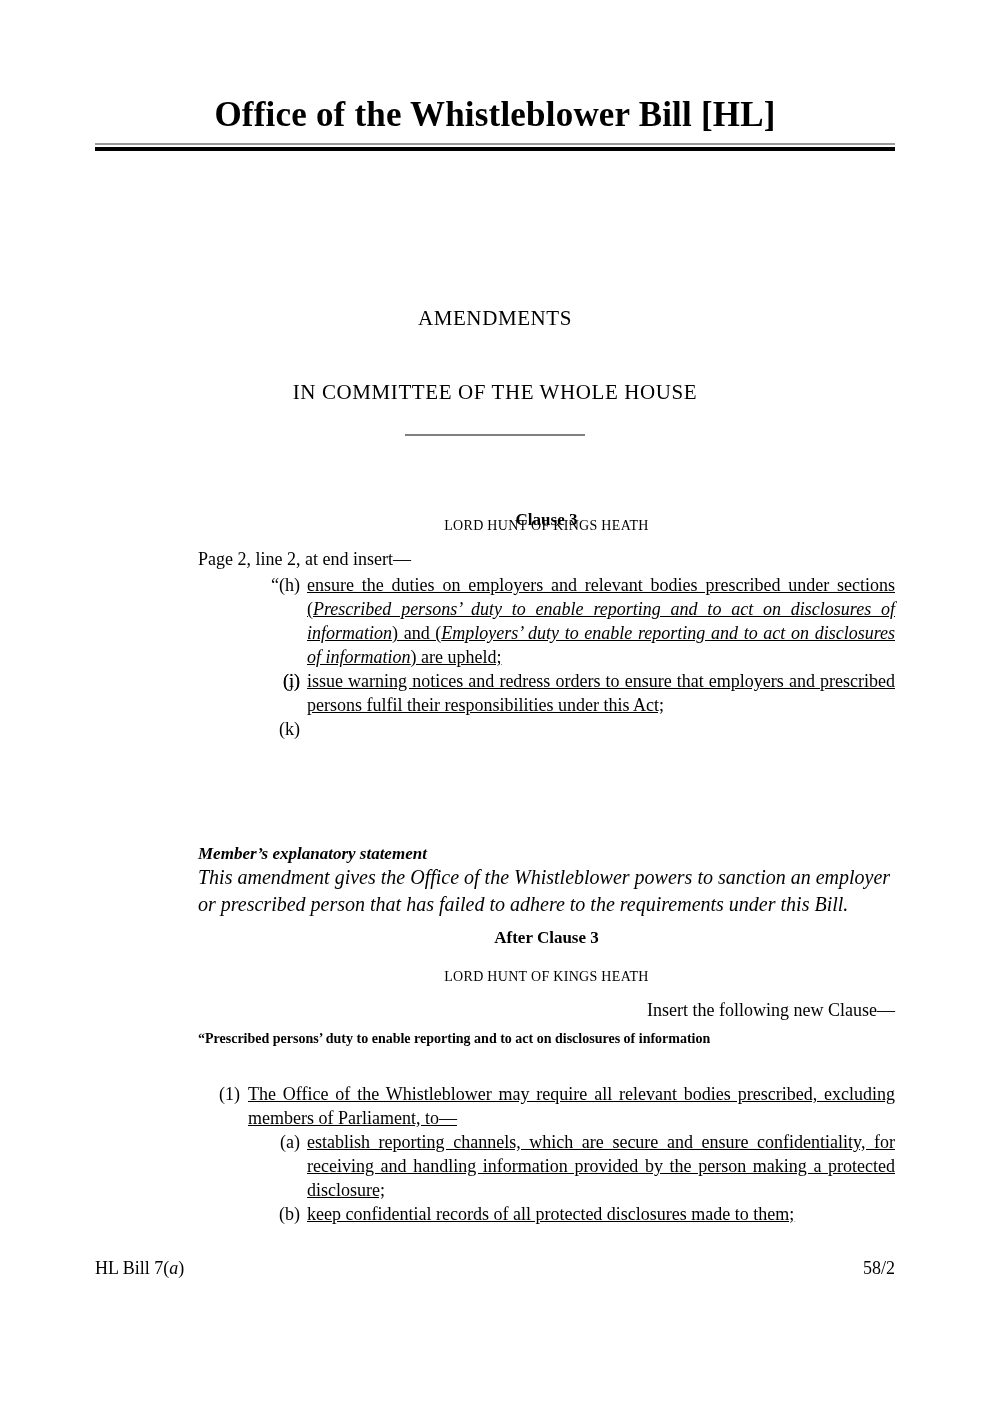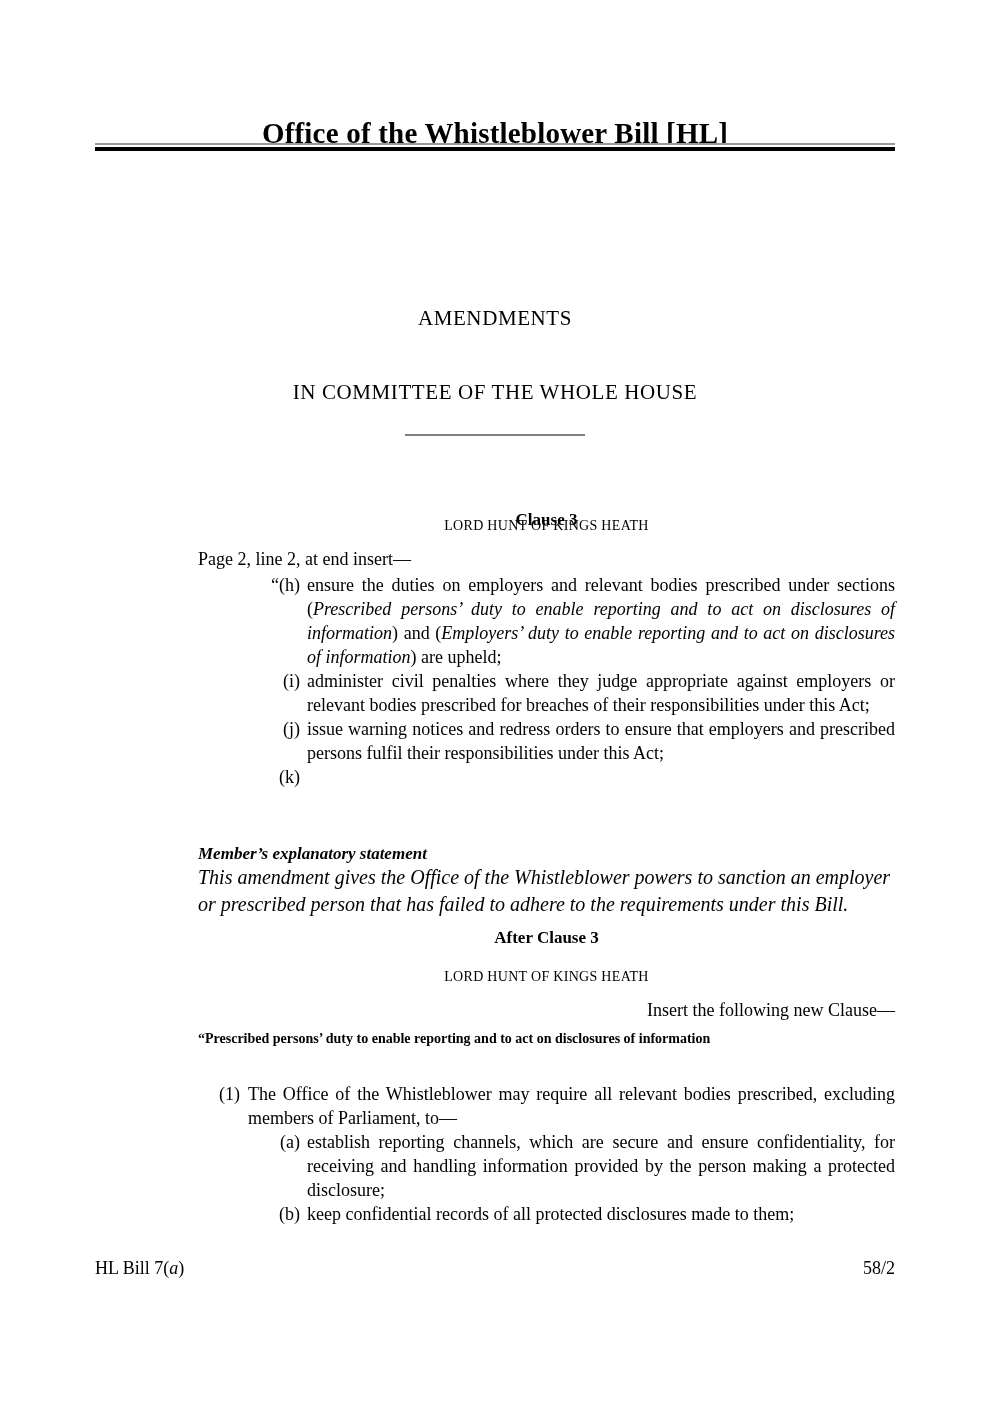"Office of the Whistleblower Bill" .doc-title { font-size: 29px -> 35px; top: 117px -> 95px }
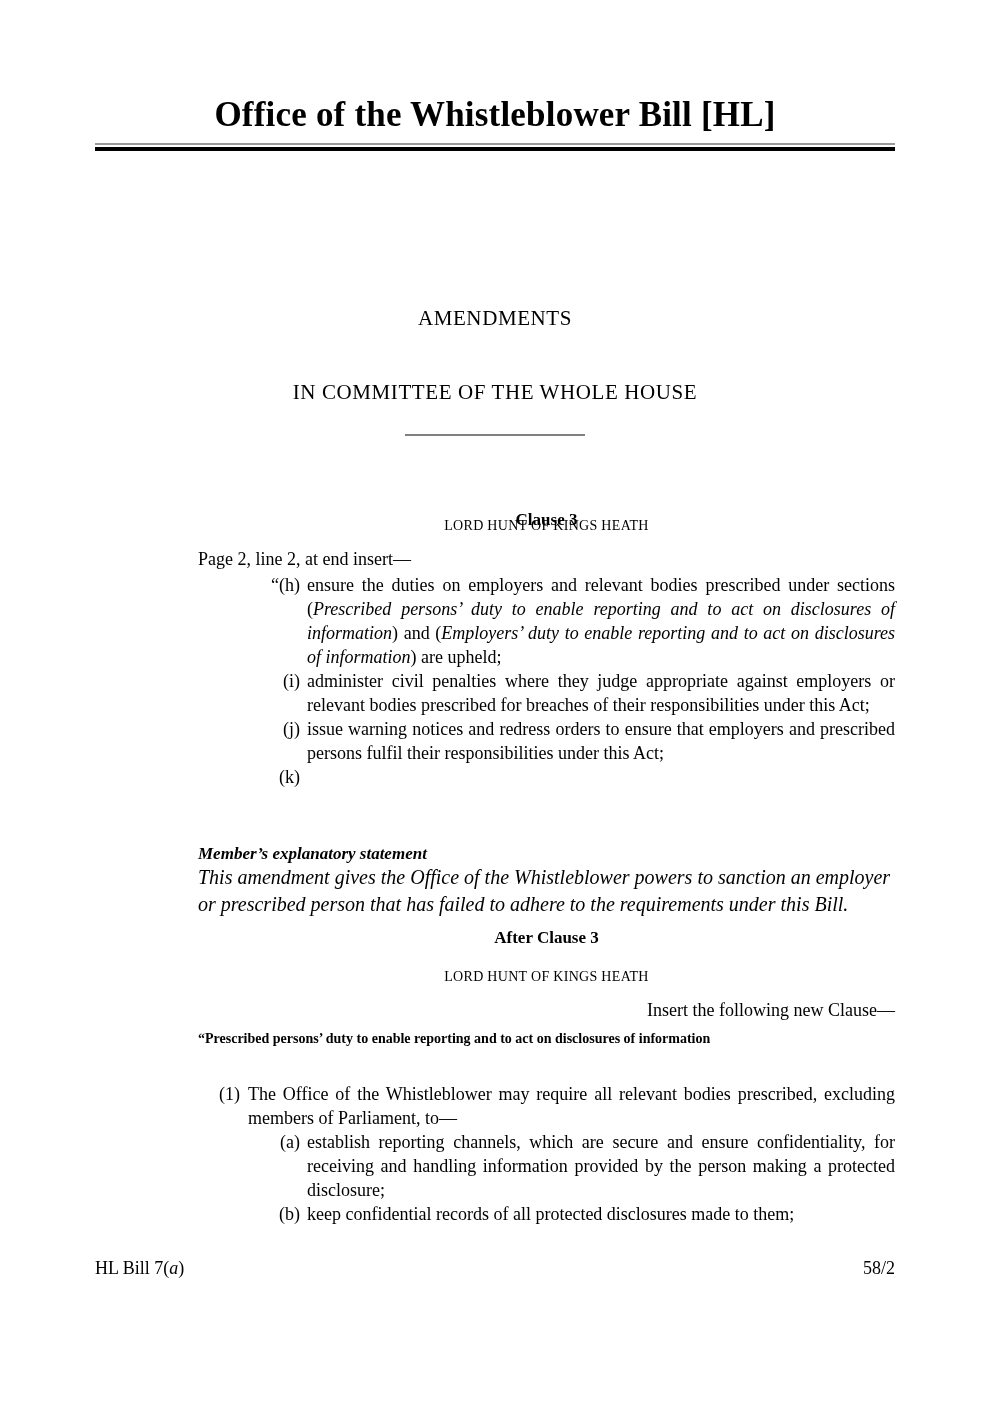"ensure the duties on employers" .item .body { text-decoration: none -> underline }
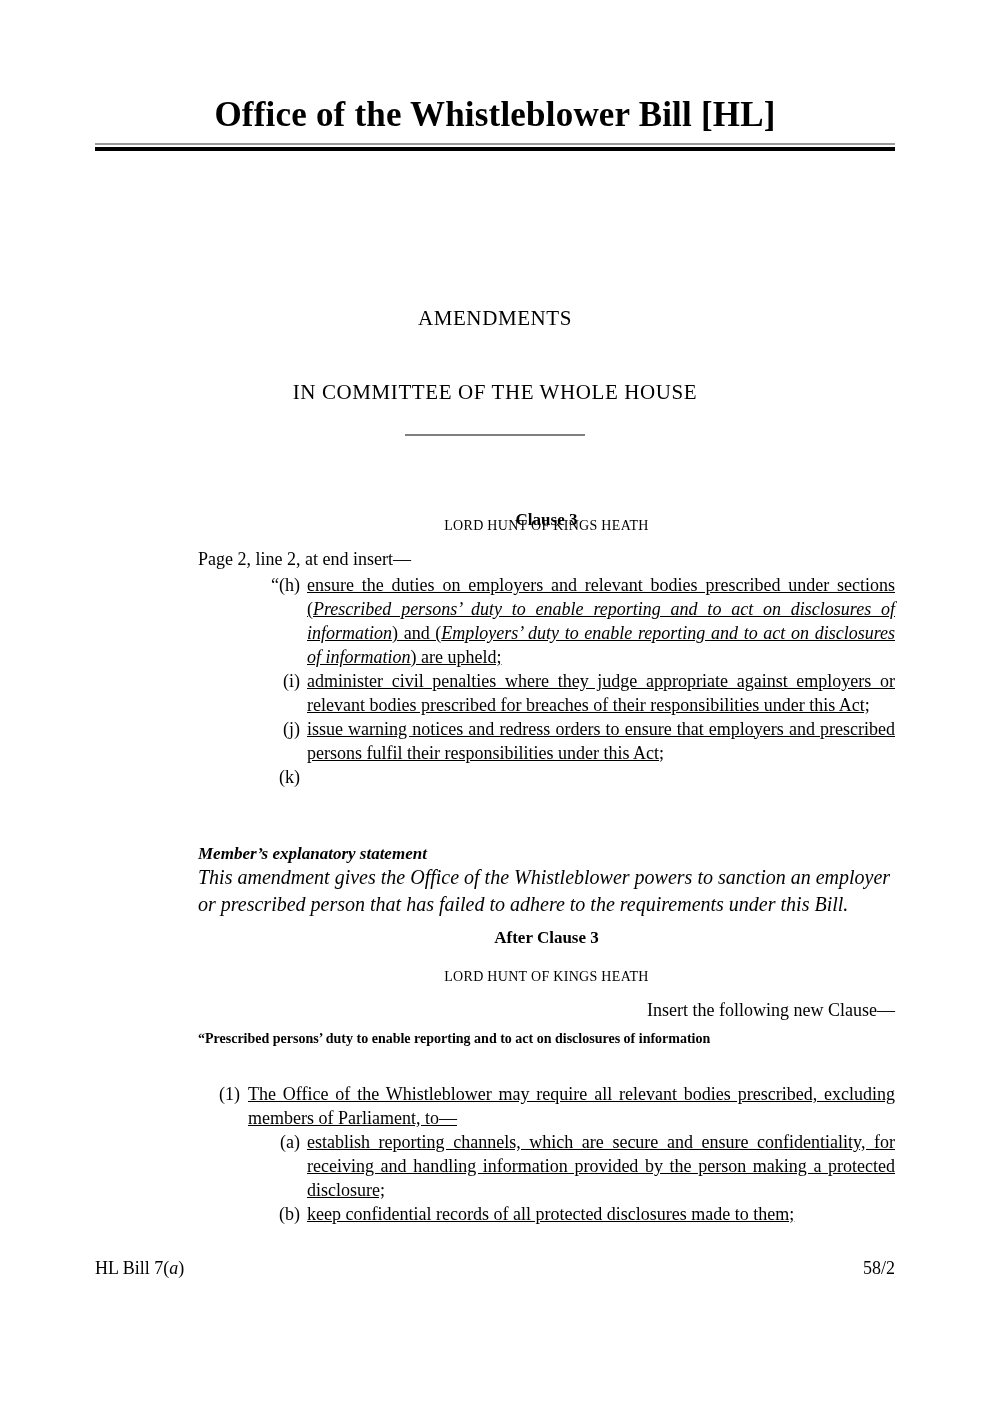"administer civil penalties where they" span.body { html: <span><span>administer civil penalties where they judge appropriate against employers or relevant bodies prescribed for breaches of their responsibilities under this Act;</span></span> -> none }
